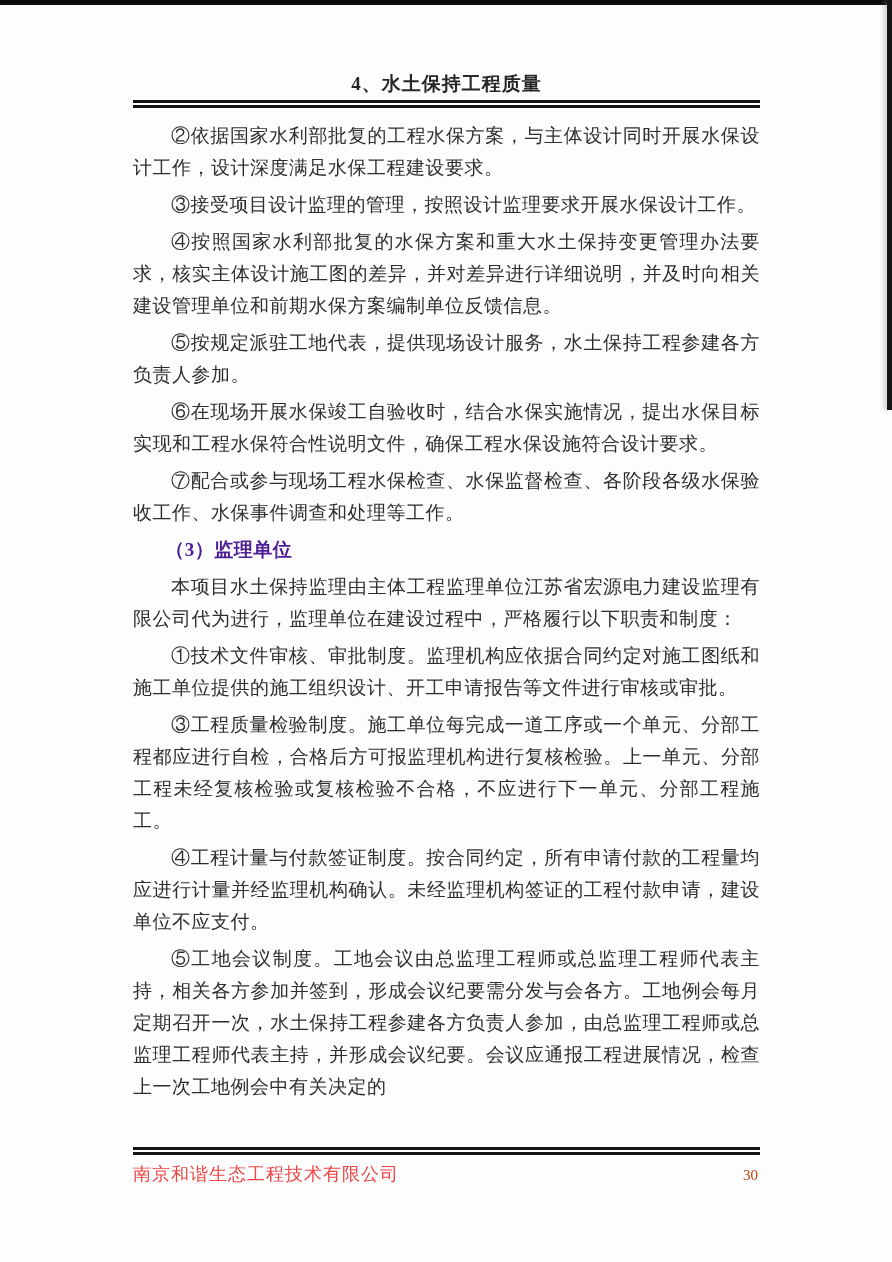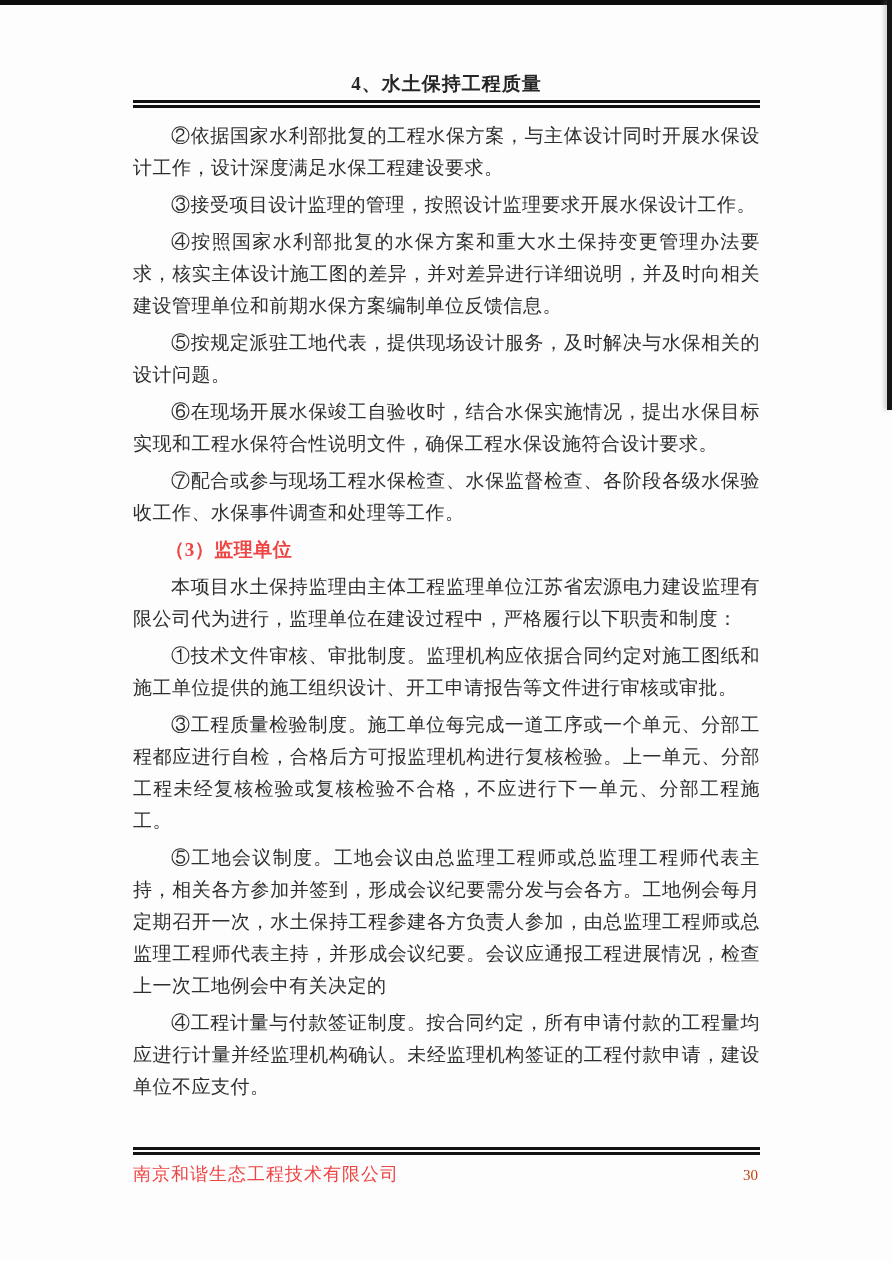"⑤按规定派驻工地代表，提供现场设计服务，及时解决与水保相关的设计问题。" div.para { text: 及时解决与水保相关的设计问题 -> 水土保持工程参建各方负责人参加 }
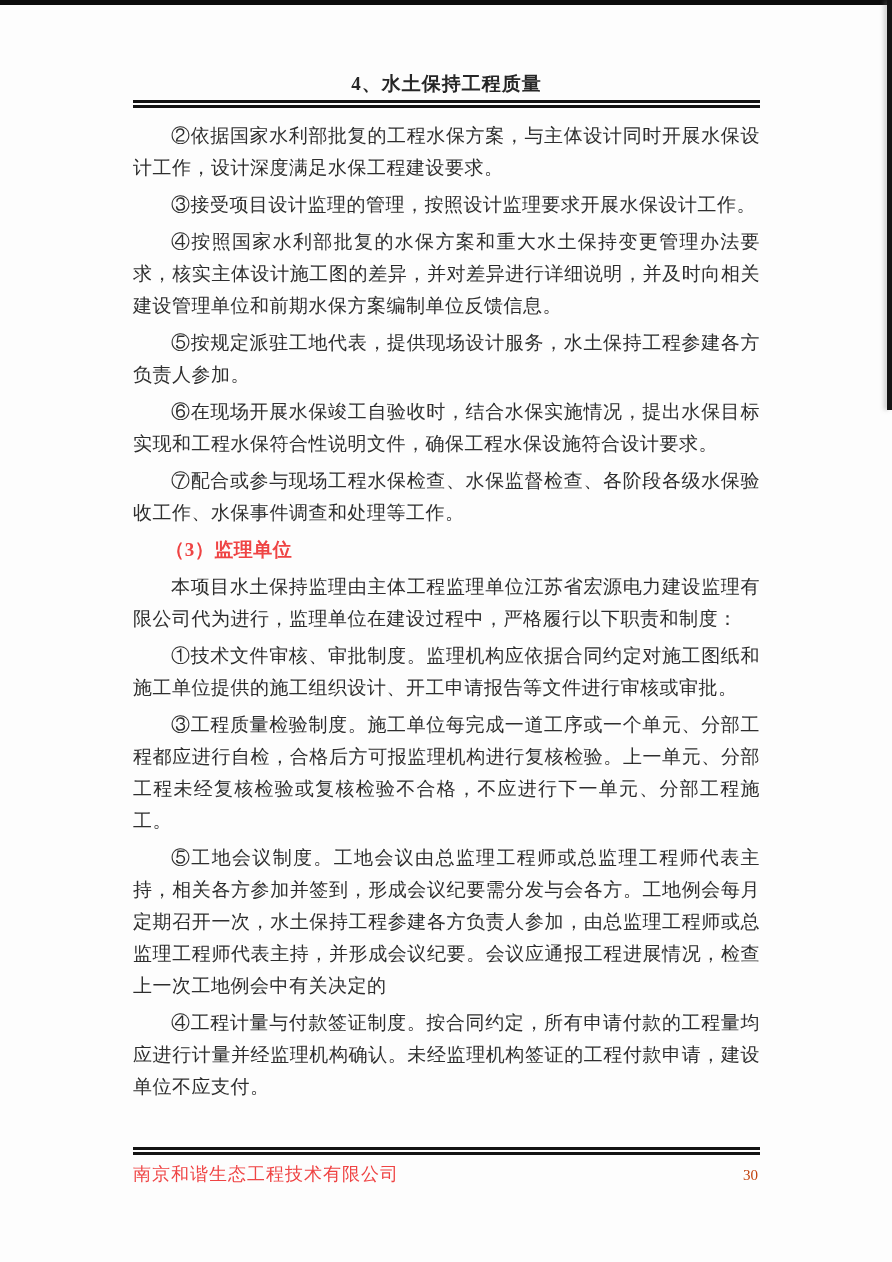"（3）监理单位" .heading { color: #ef4444 -> #4c1d95 }
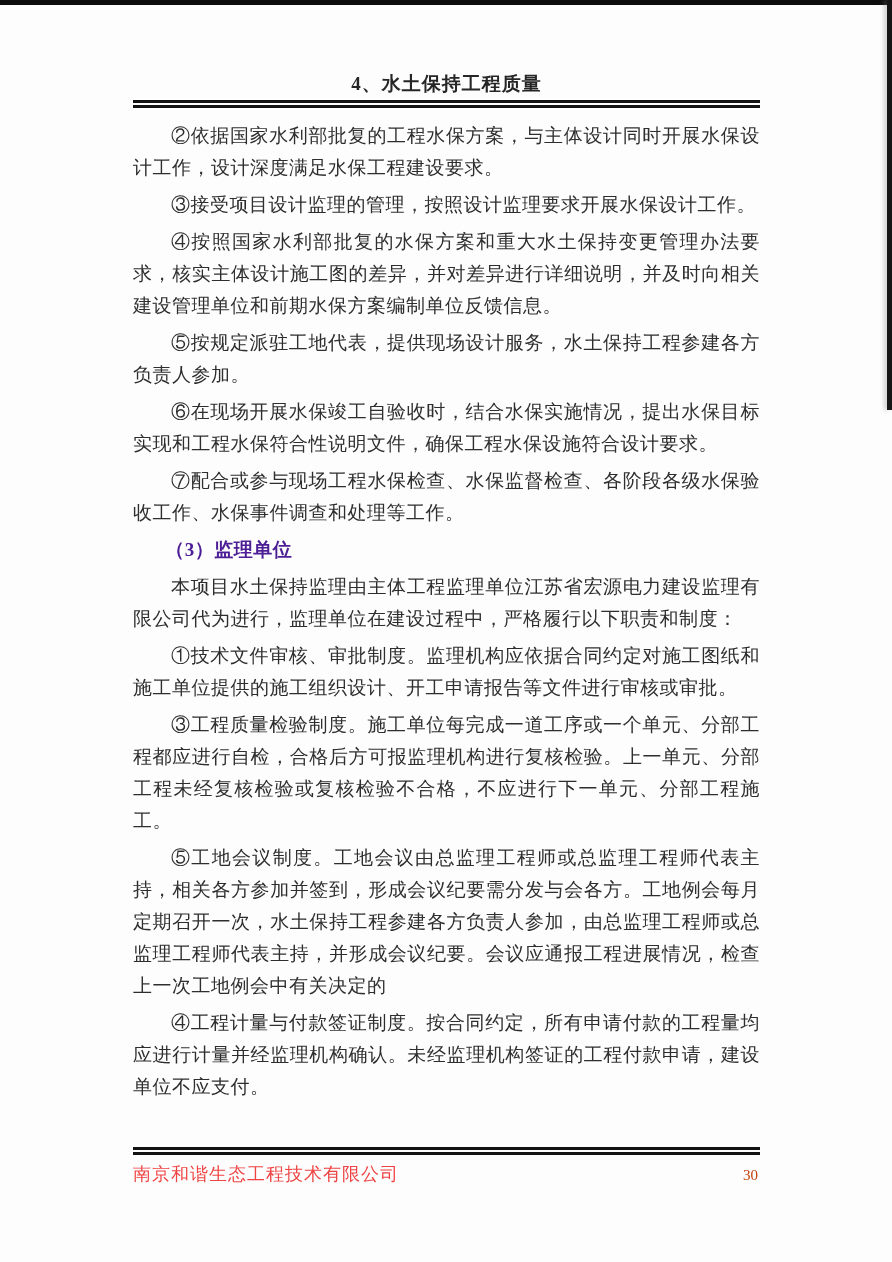"⑤工地会议制度。工地会议由总监理工程师或总监理工程师代表主持，相关各方参加并签到" div.para { order: before "④工程计量与付款签证制度。按合同约定，所有申请付款的工程量均应进行计量并经监理机" -> after "④工程计量与付款签证制度。按合同约定，所有申请付款的工程量均应进行计量并经监理机" }
